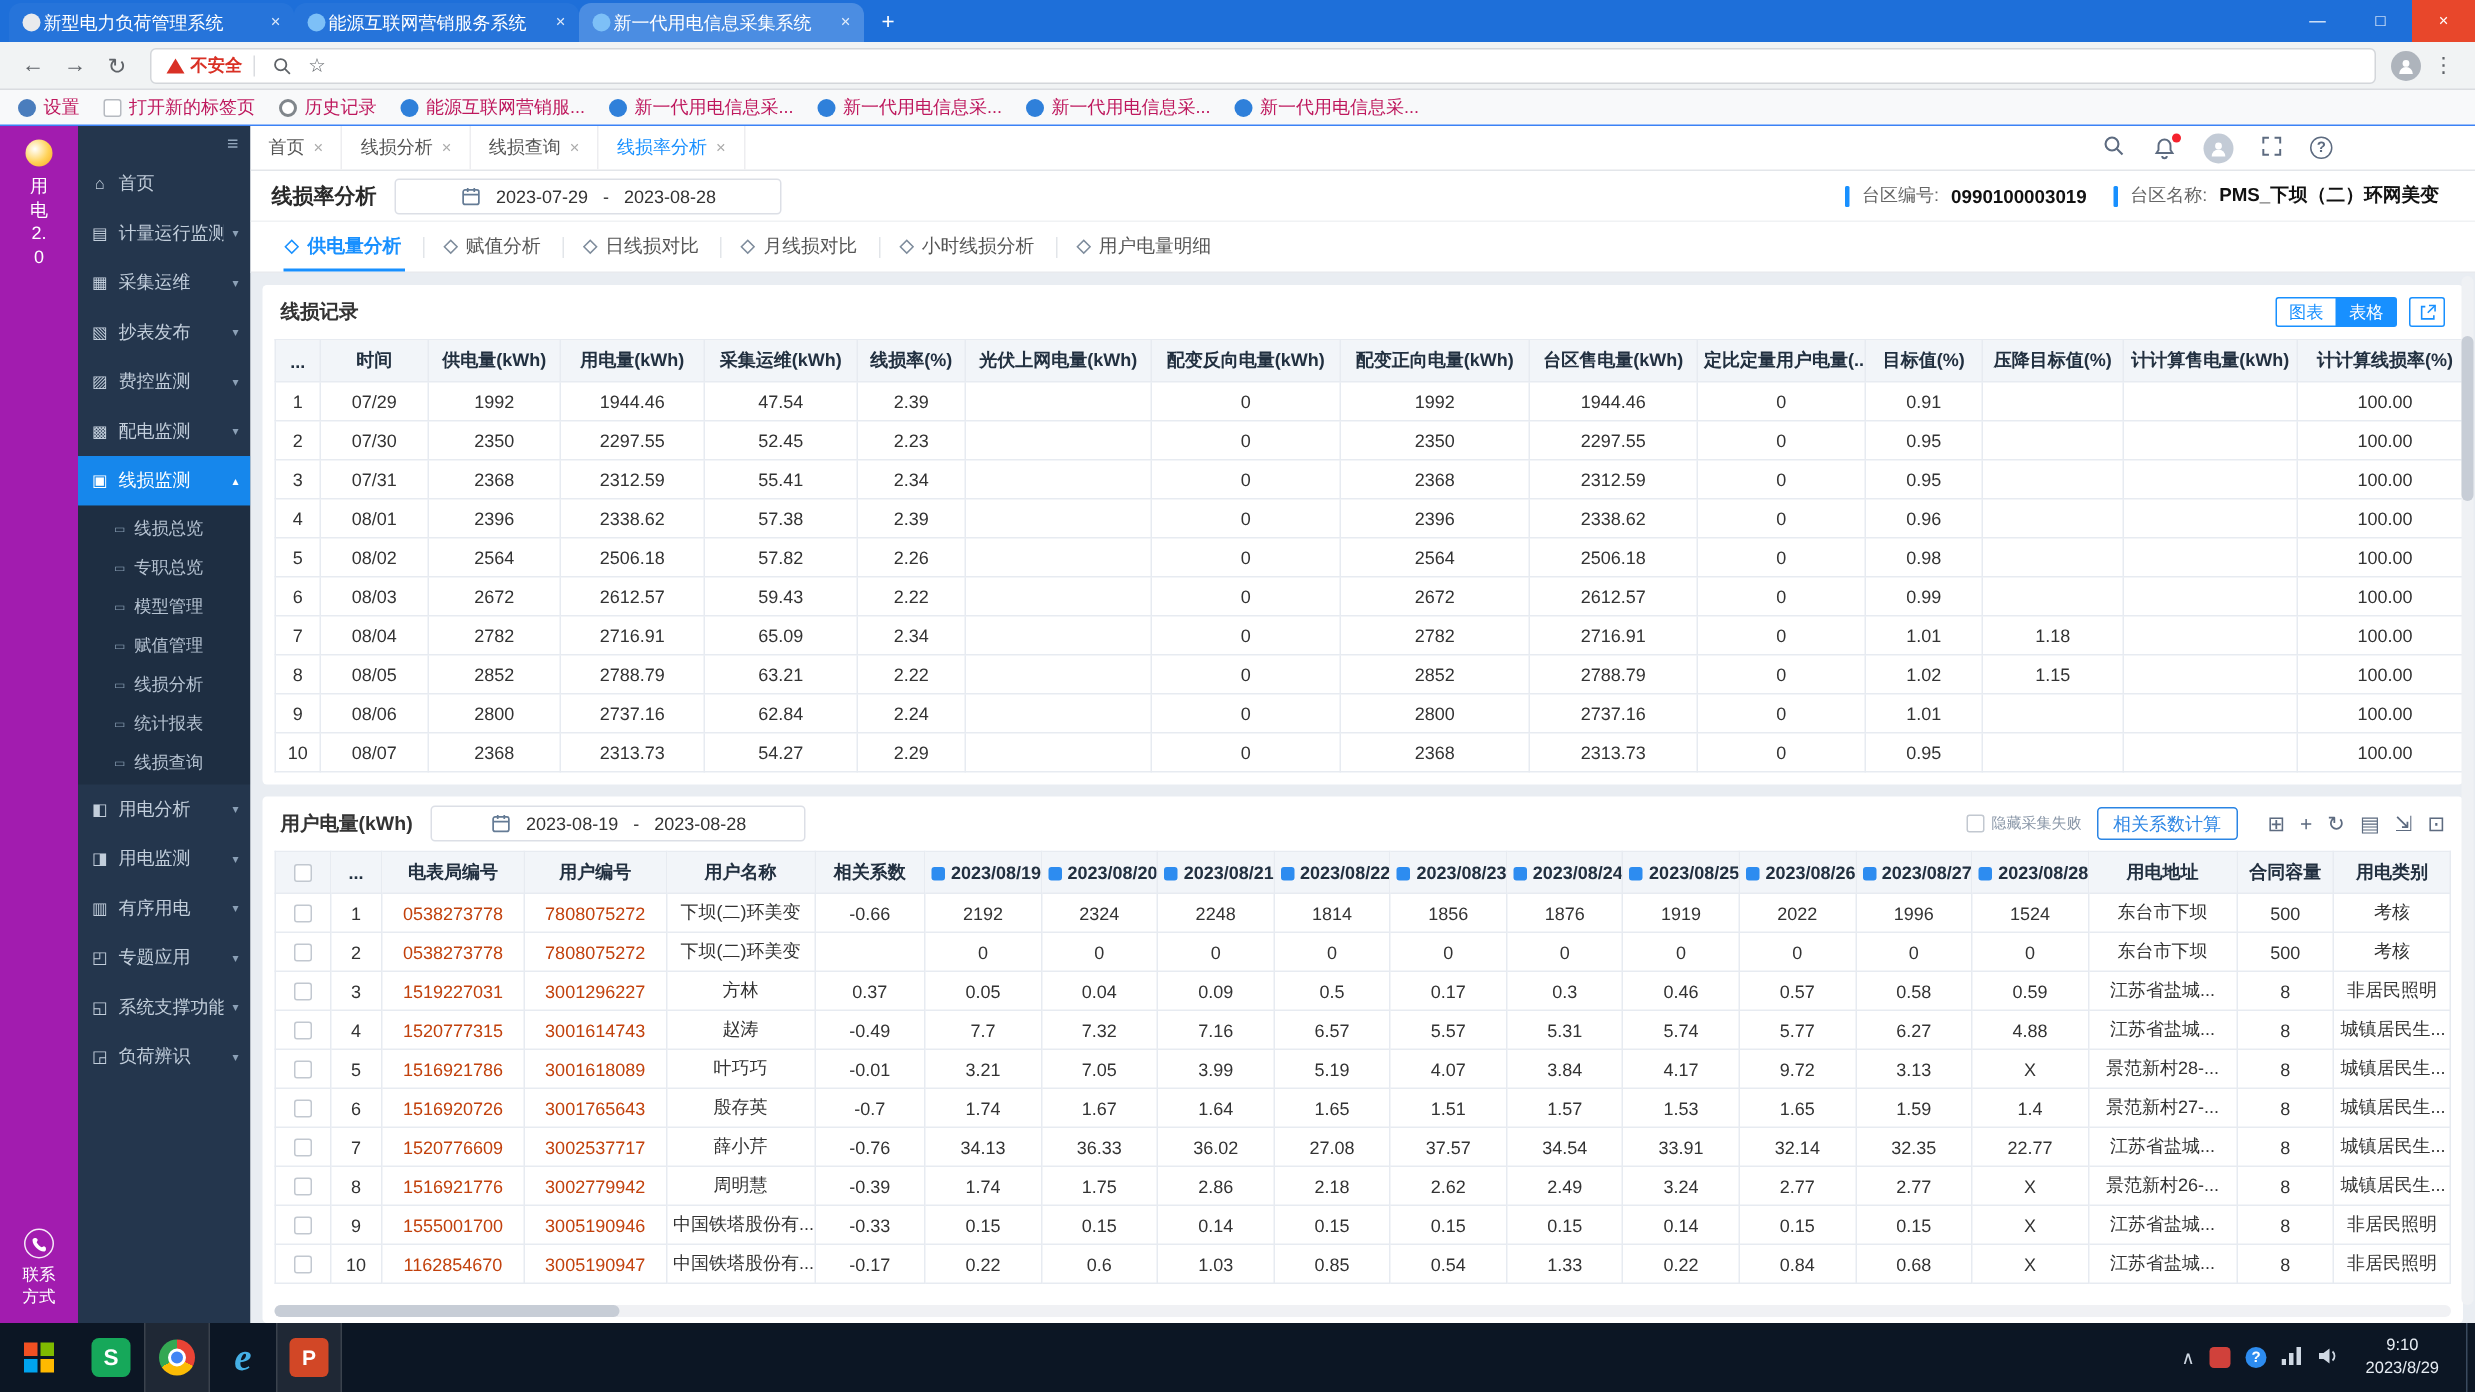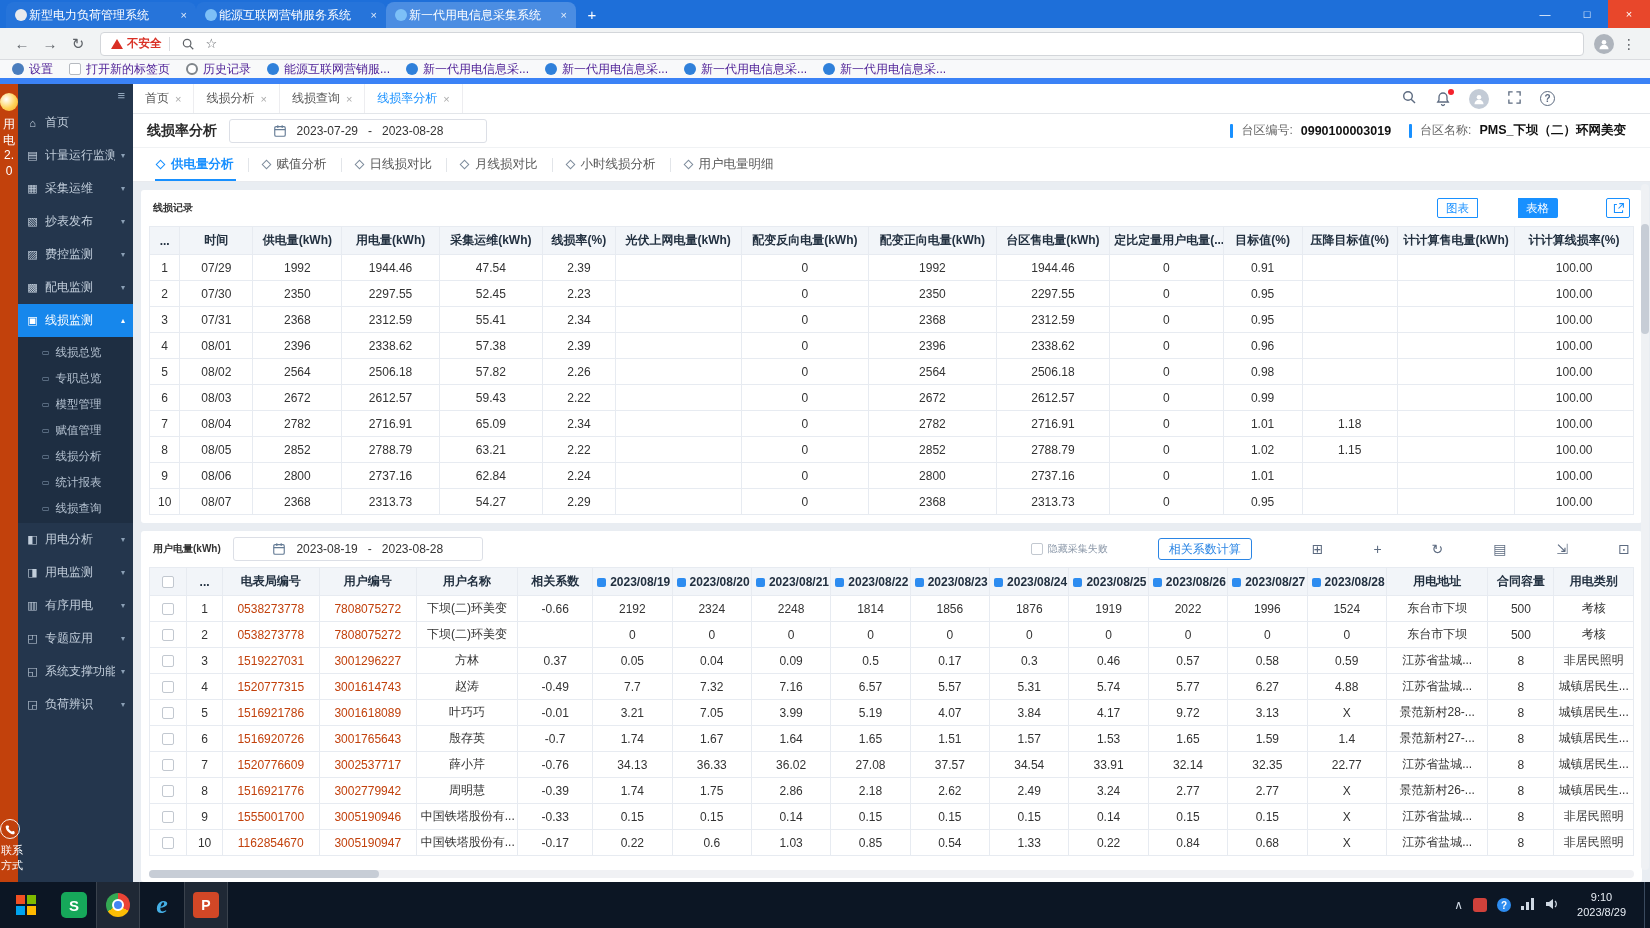"设置" .bookmarks { border-bottom: 6px solid #3b82f6 -> 1px solid #3b82f6; color: #4c1d95 -> #be185d }
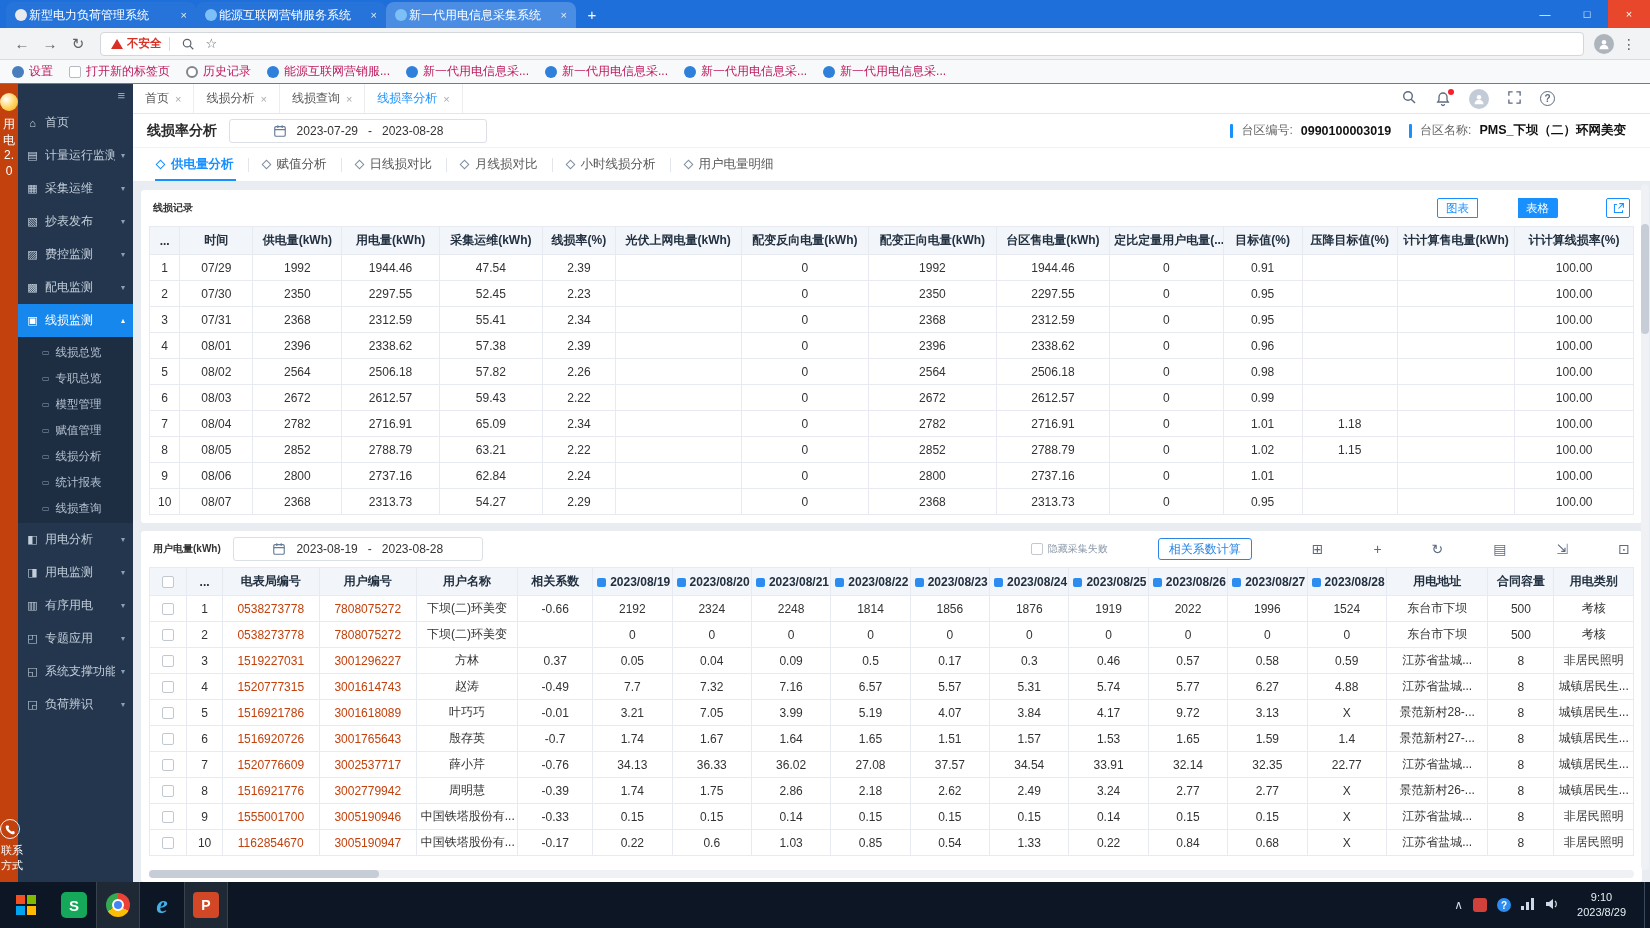"用电2.0" .rail { background: #c2410c -> #a21caf; width: 18px -> 52px }
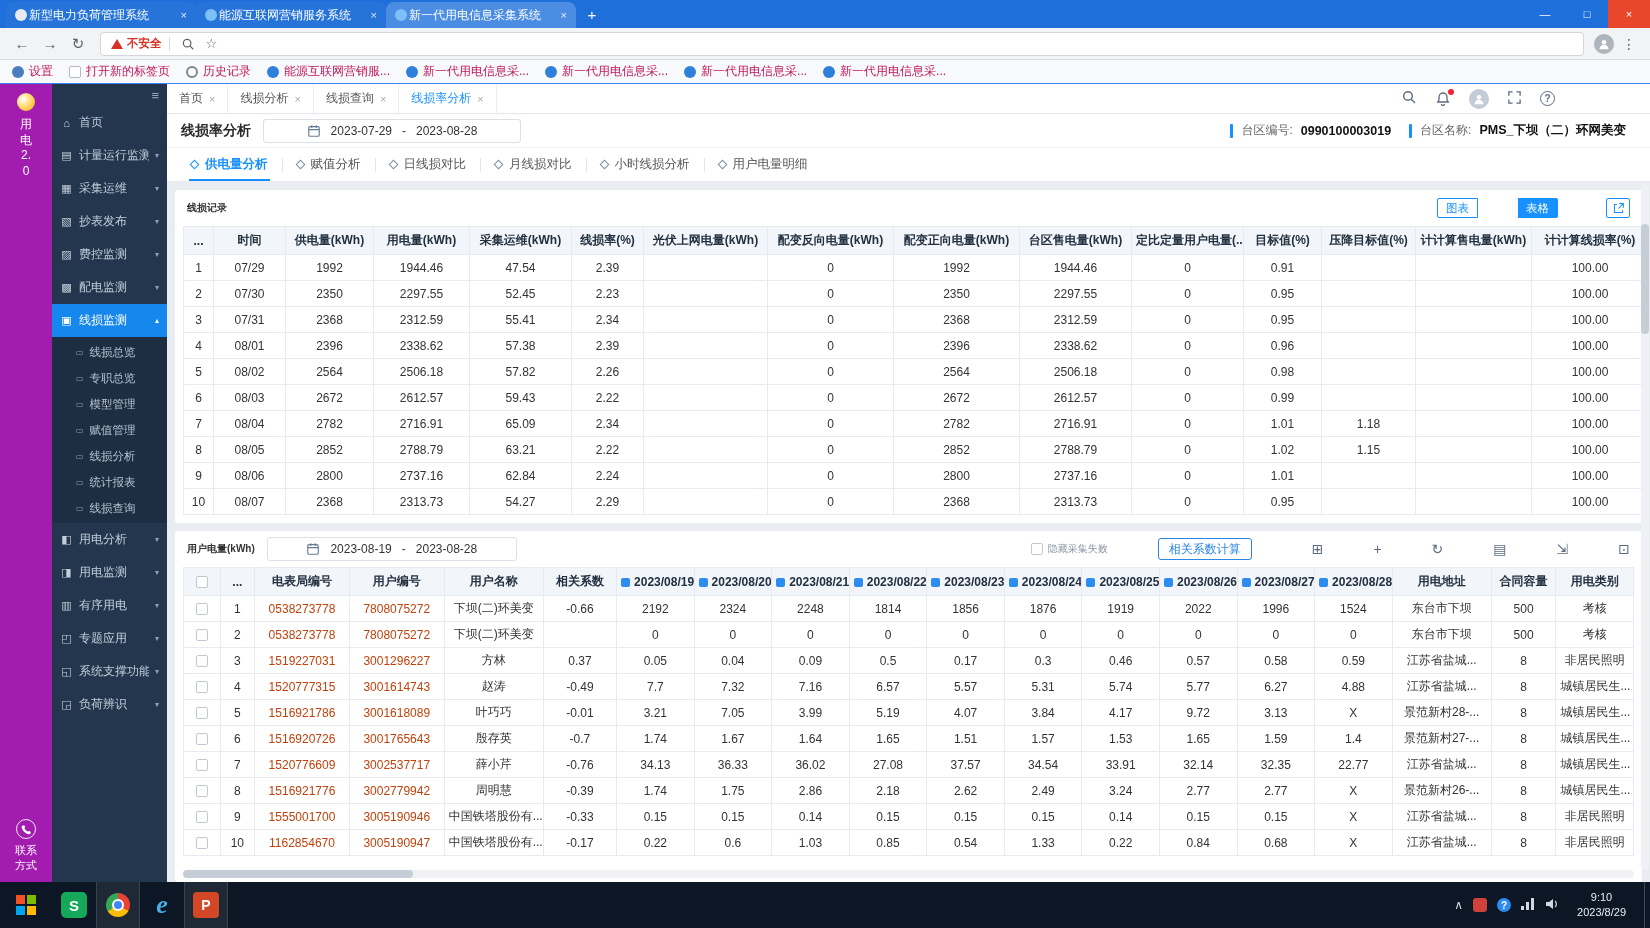"线损记录" .cardtitle { font-size: 10px -> 13px }
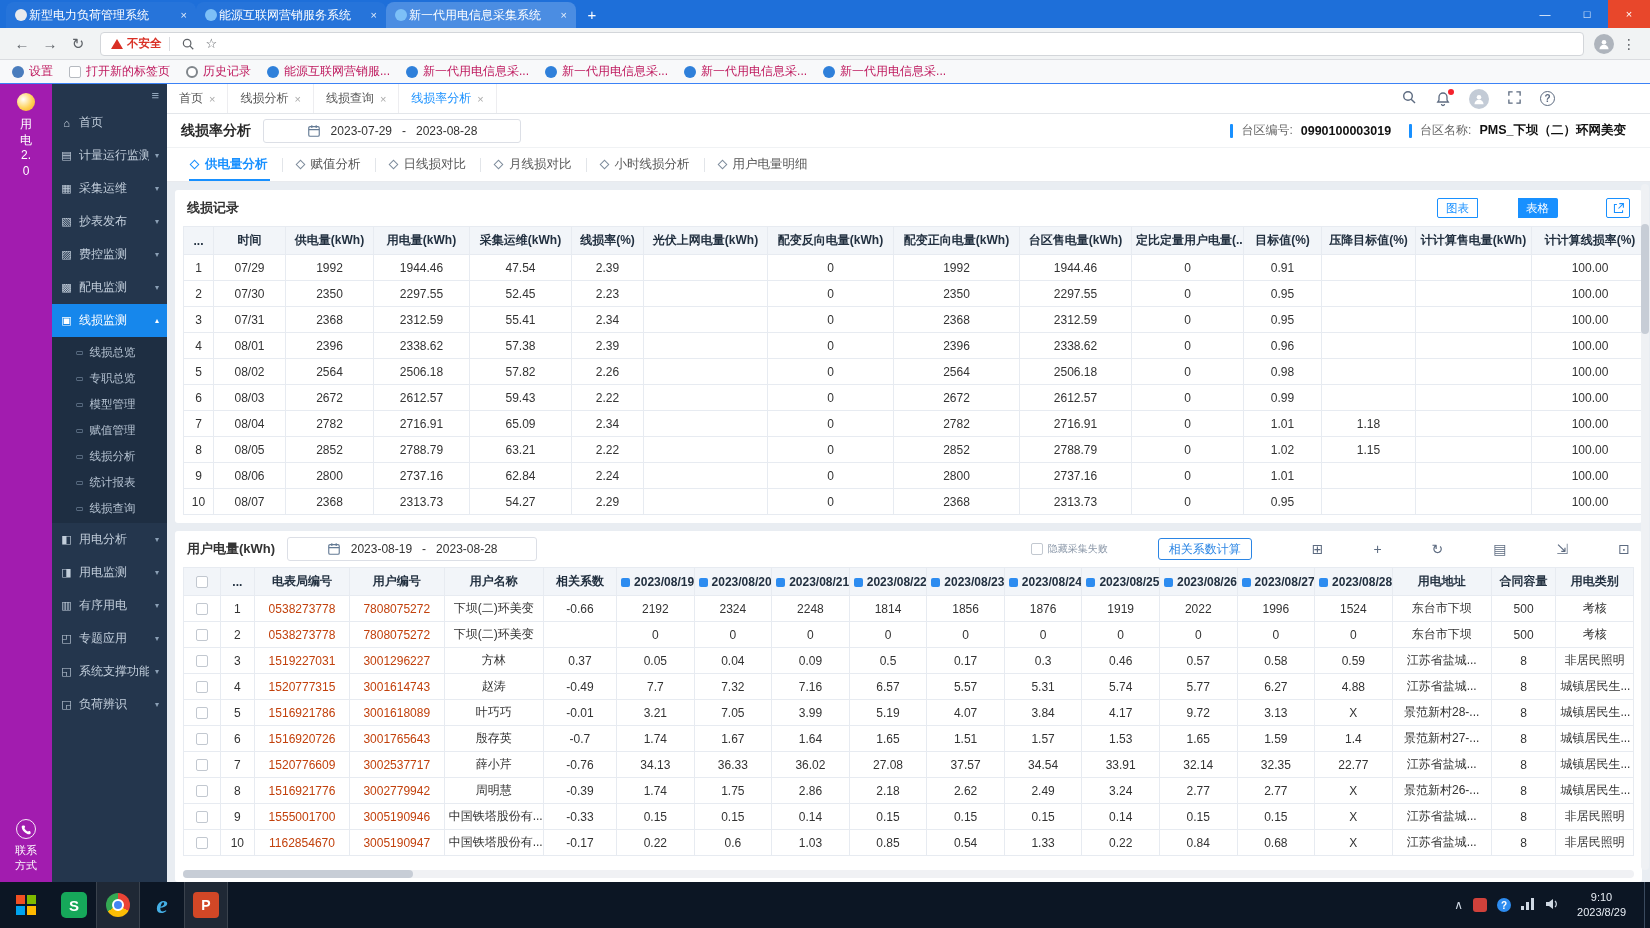"图表" .rightgrp { gap: 40px -> none }
